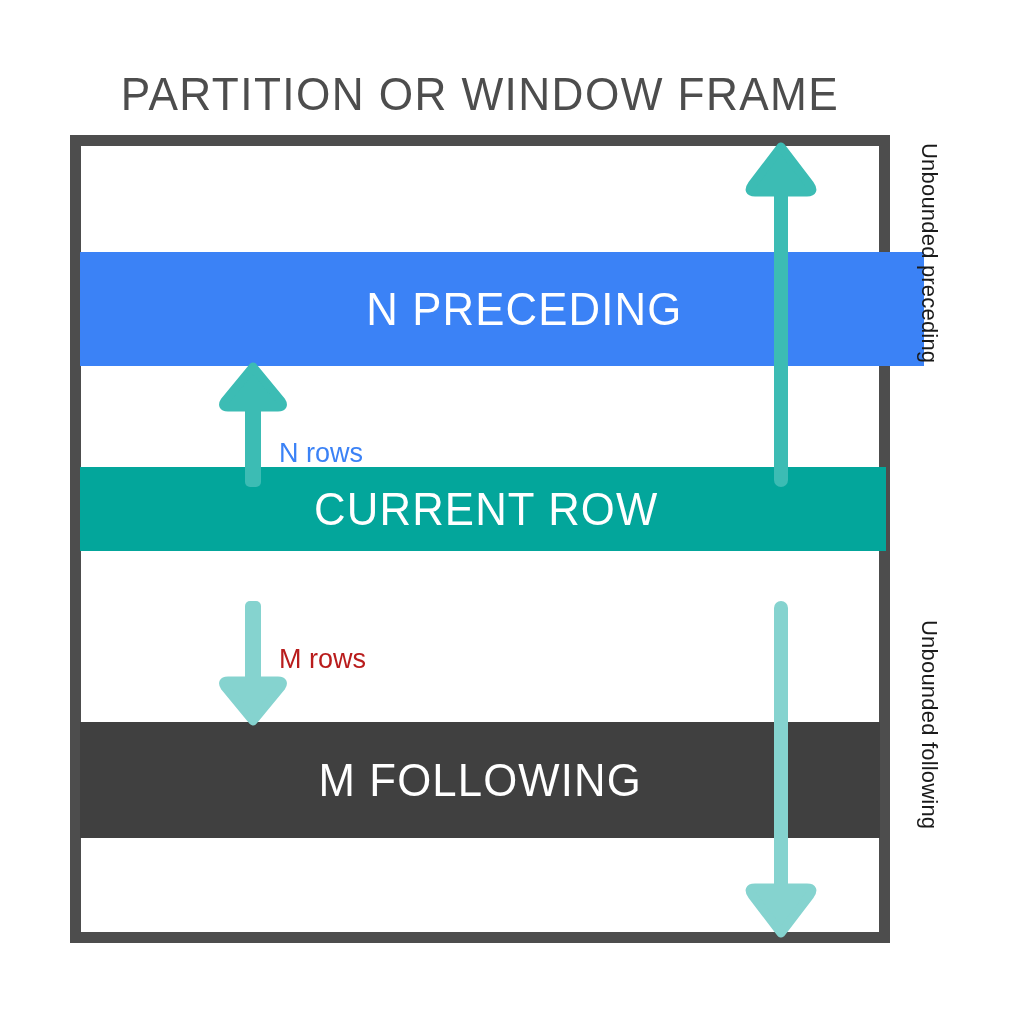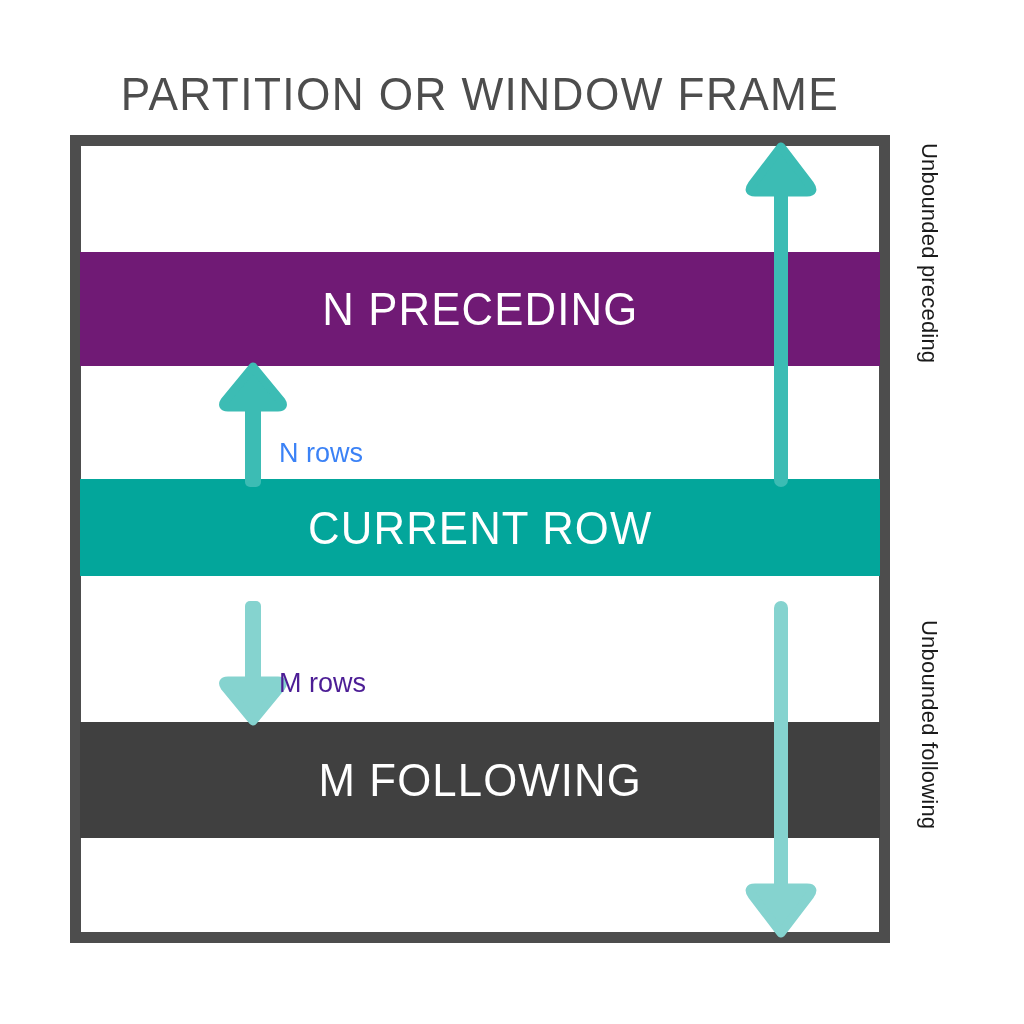"N PRECEDING" div.band { background: #701a75 -> #3b82f6; padding-left: none -> 44px }
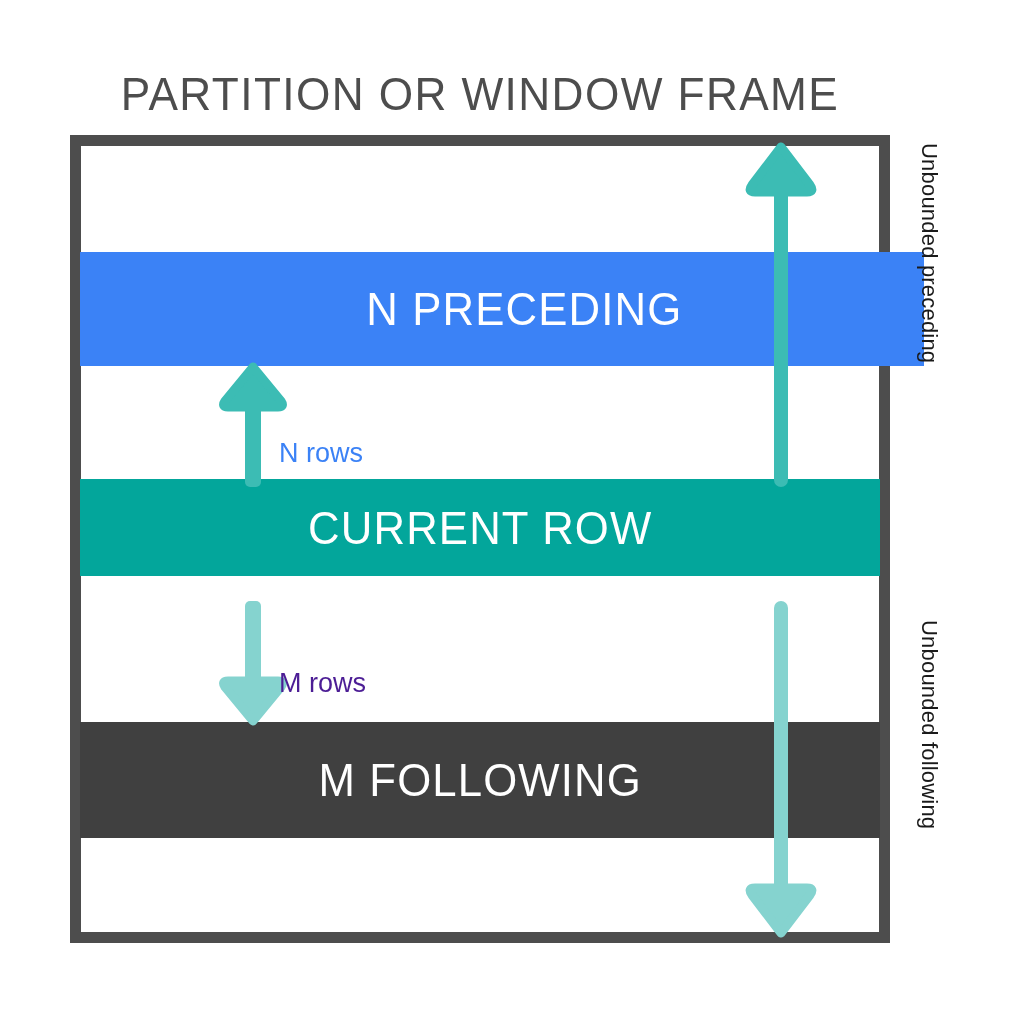"CURRENT ROW" .band-current { height: 97px -> 84px; padding-left: none -> 6px; top: 479px -> 467px }
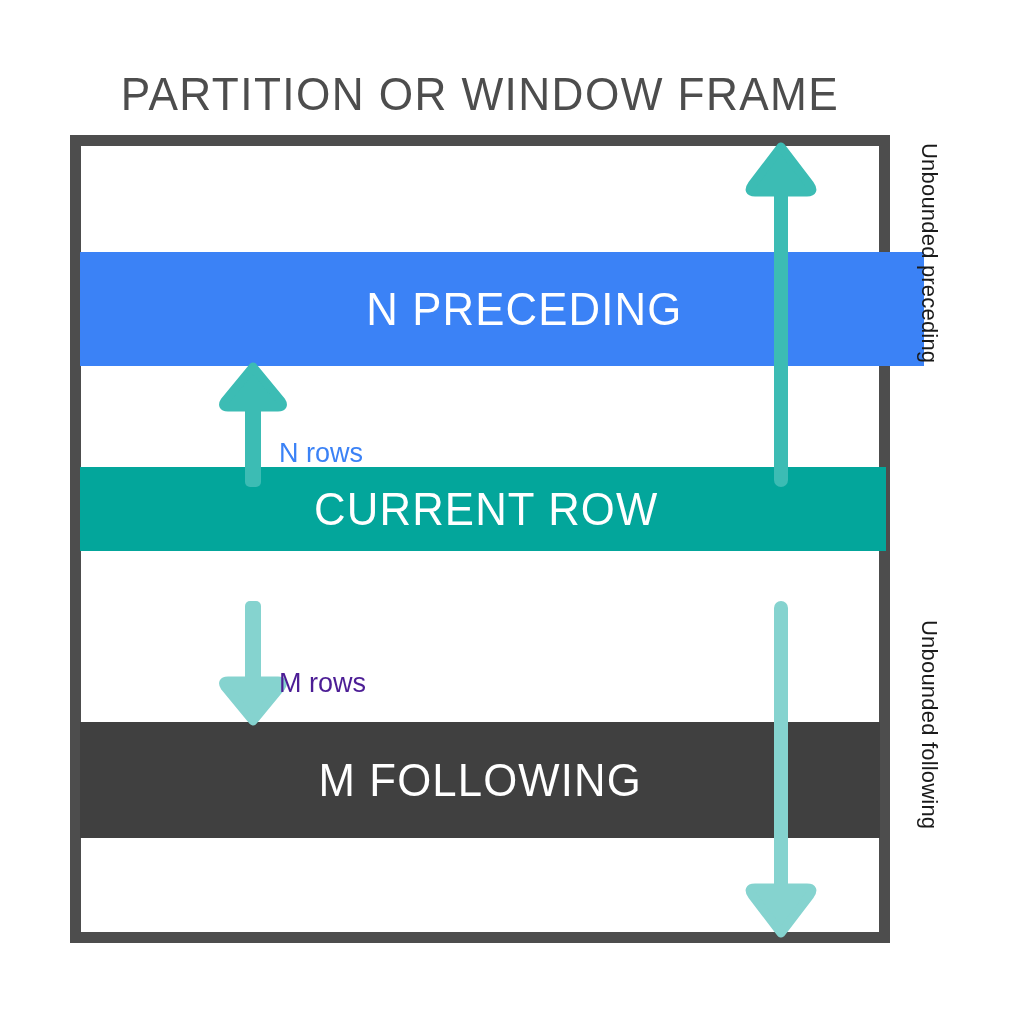"M rows" div { color: #4c1d95 -> #b91c1c; margin-top: 24px -> none }
